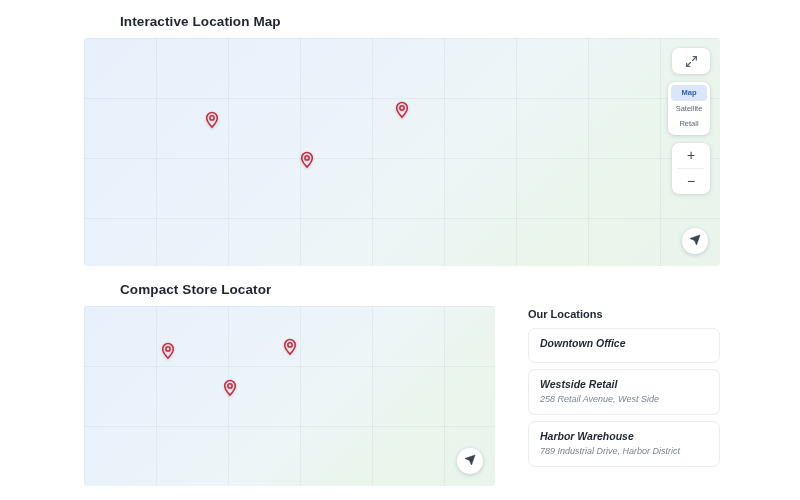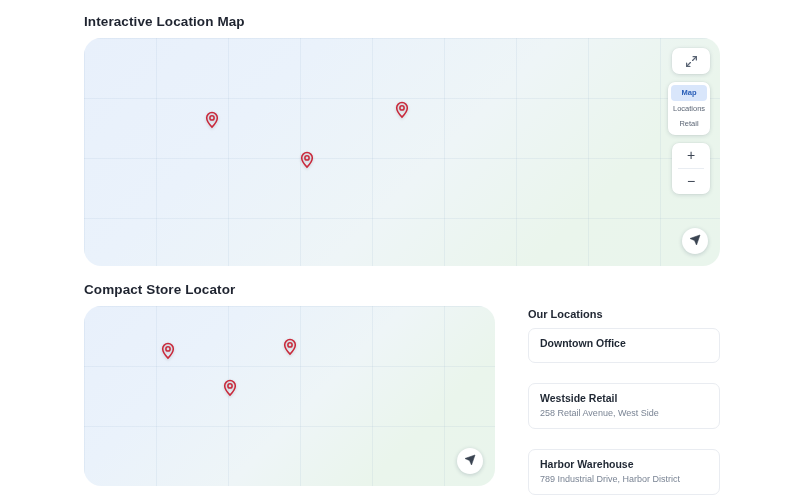"Interactive Location Map" .section-title { margin-left: none -> 36px }
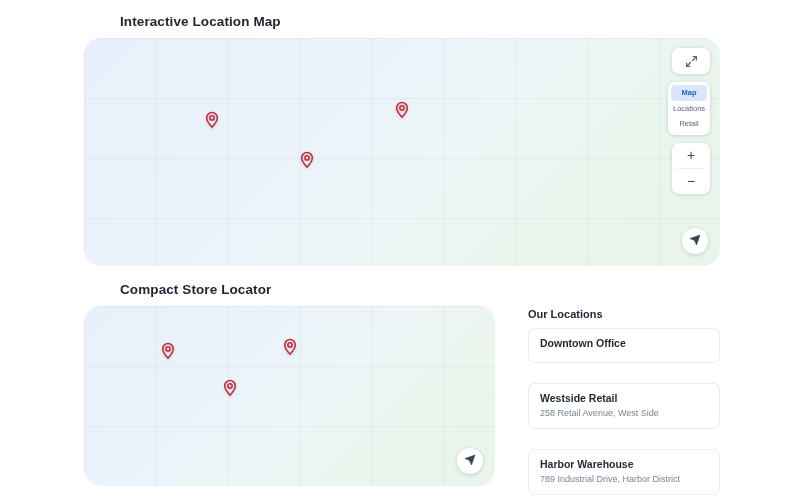"Map" .map-surface { border-radius: 17px -> 3px }
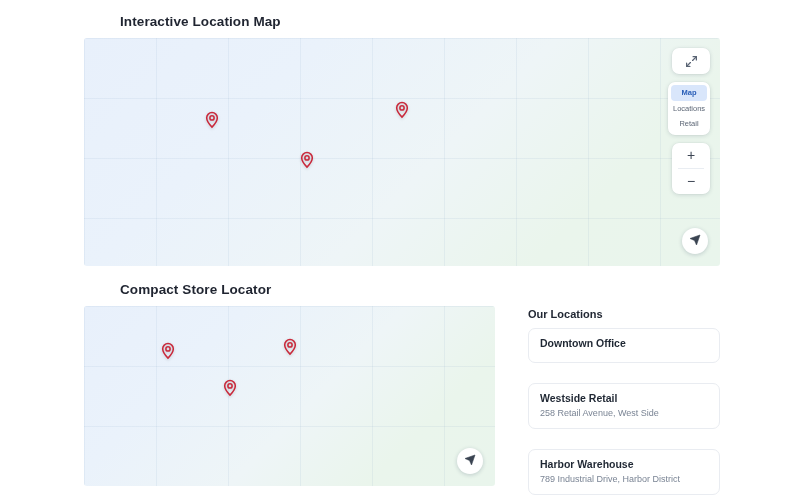"Locations" div.maptype-item { text: Locations -> Satellite }
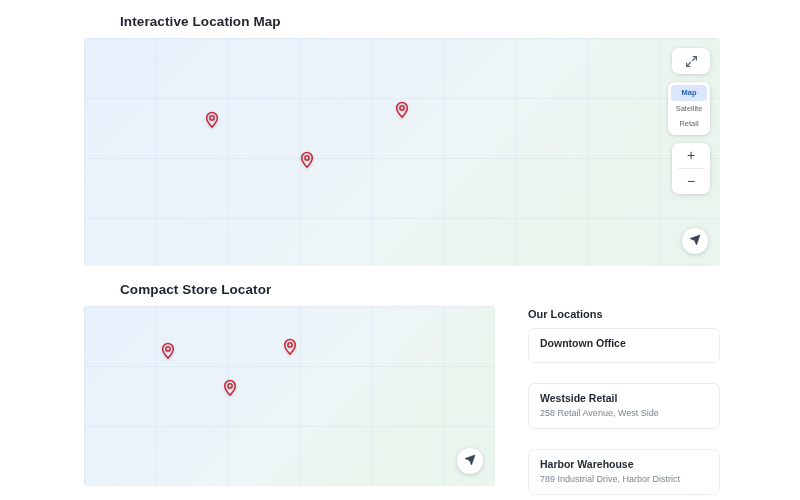"Downtown Office" .loc-card { font-style: none -> italic; margin-bottom: 20px -> 6px }
